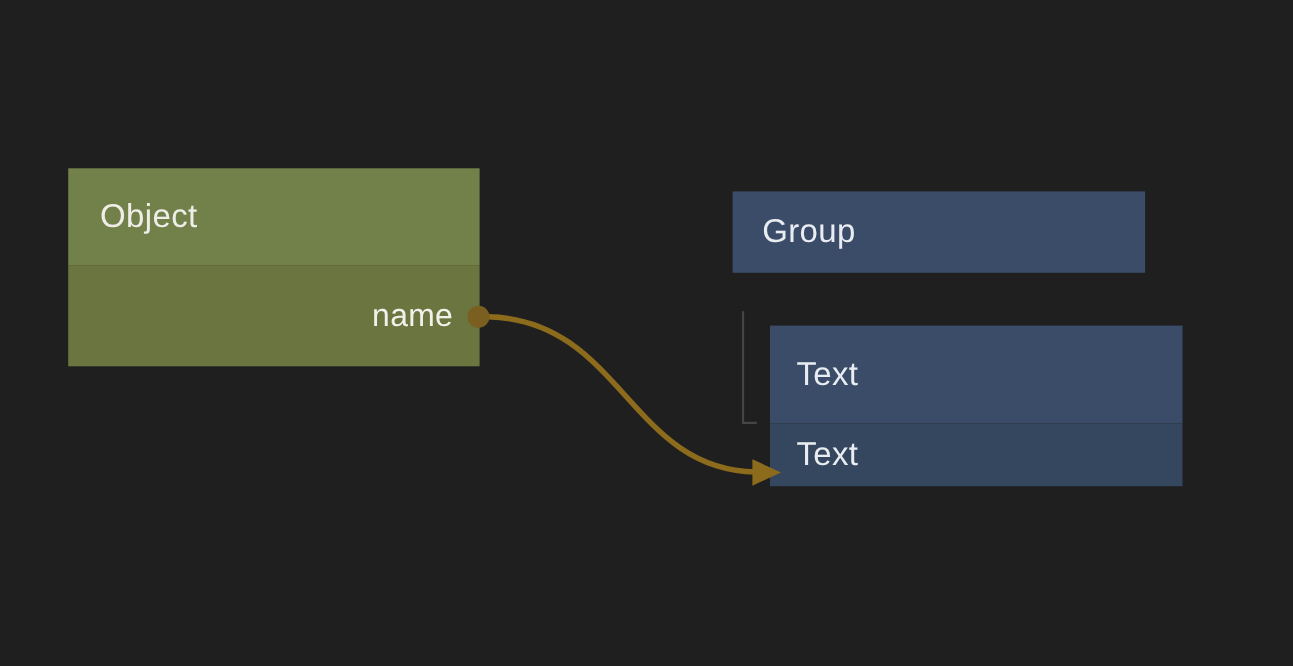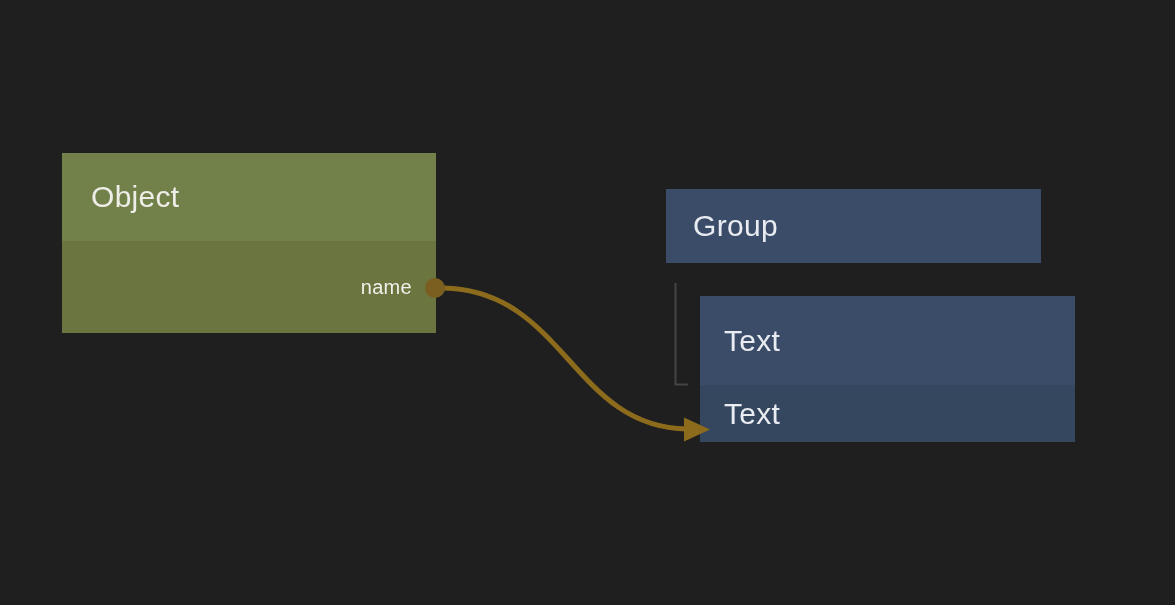"Group" .node-group { top: 189px -> 174px }
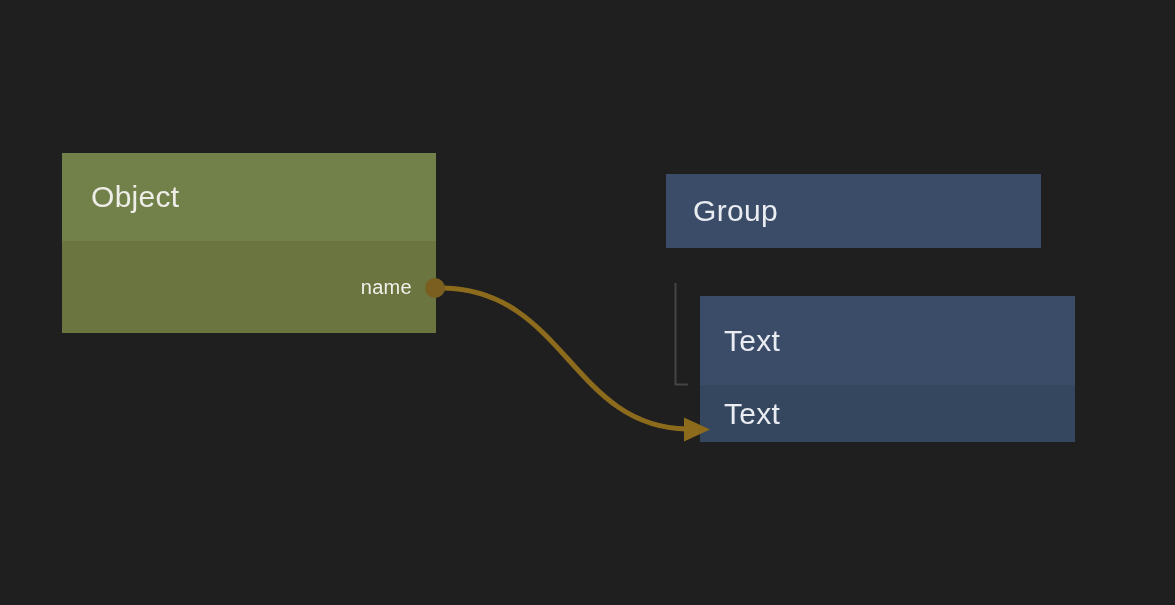"name" .port-label { font-size: 20px -> 29px }
